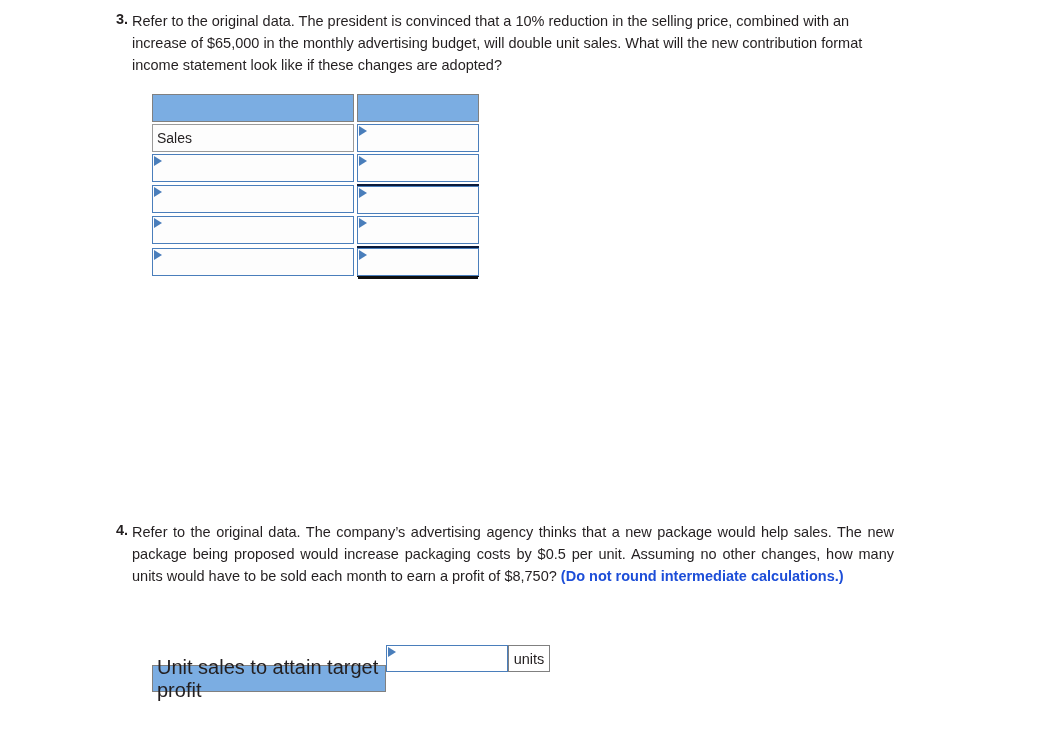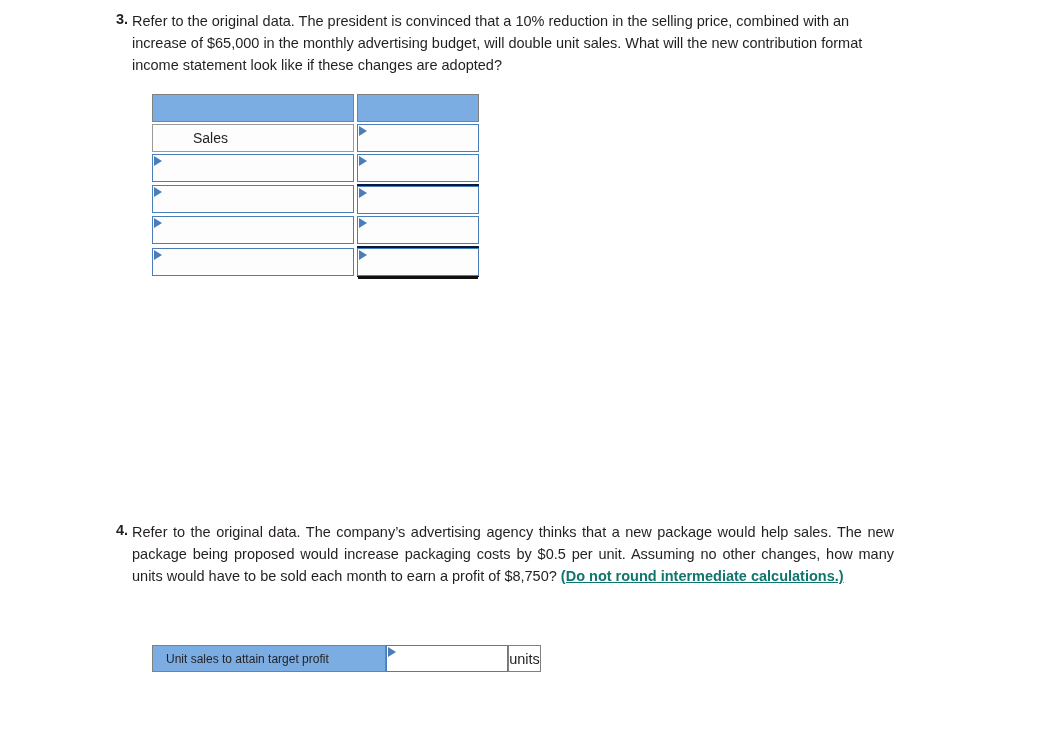"Sales" .control.plain { padding-left: 36px -> none }
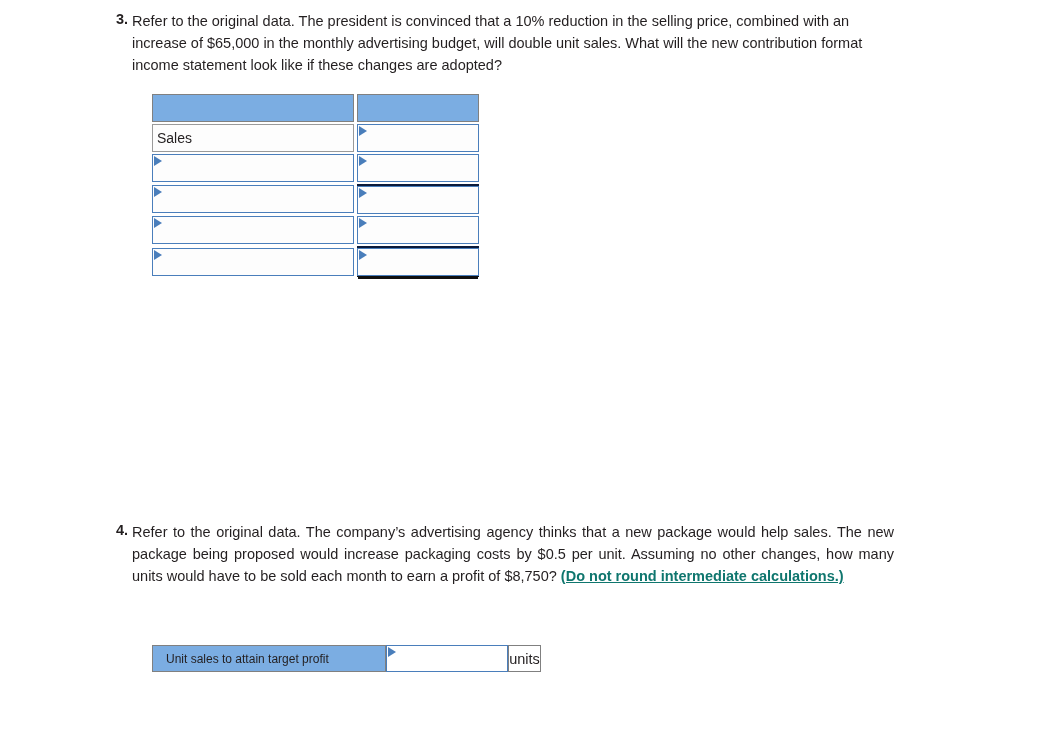"(Do not round intermediate" .q-emph { color: #0f766e -> #1d4ed8; text-decoration: underline -> none }
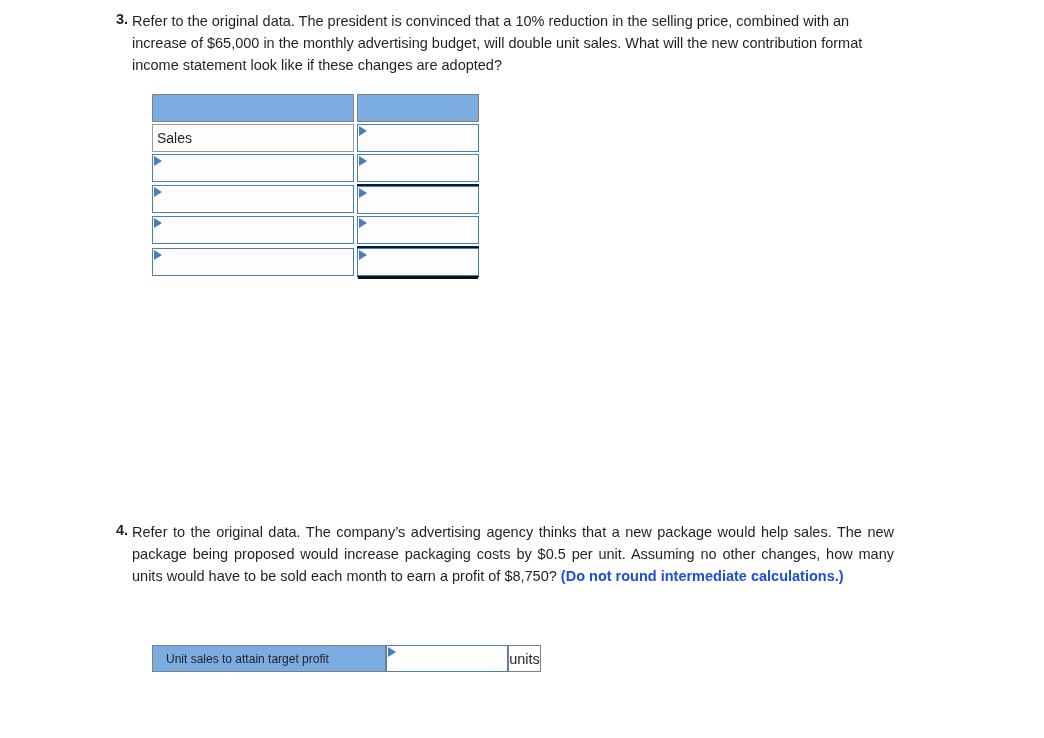"Unit sales to attain target" .ans-label { font-size: 12px -> 20px; margin-top: none -> 20px; padding-left: 13px -> 4px }
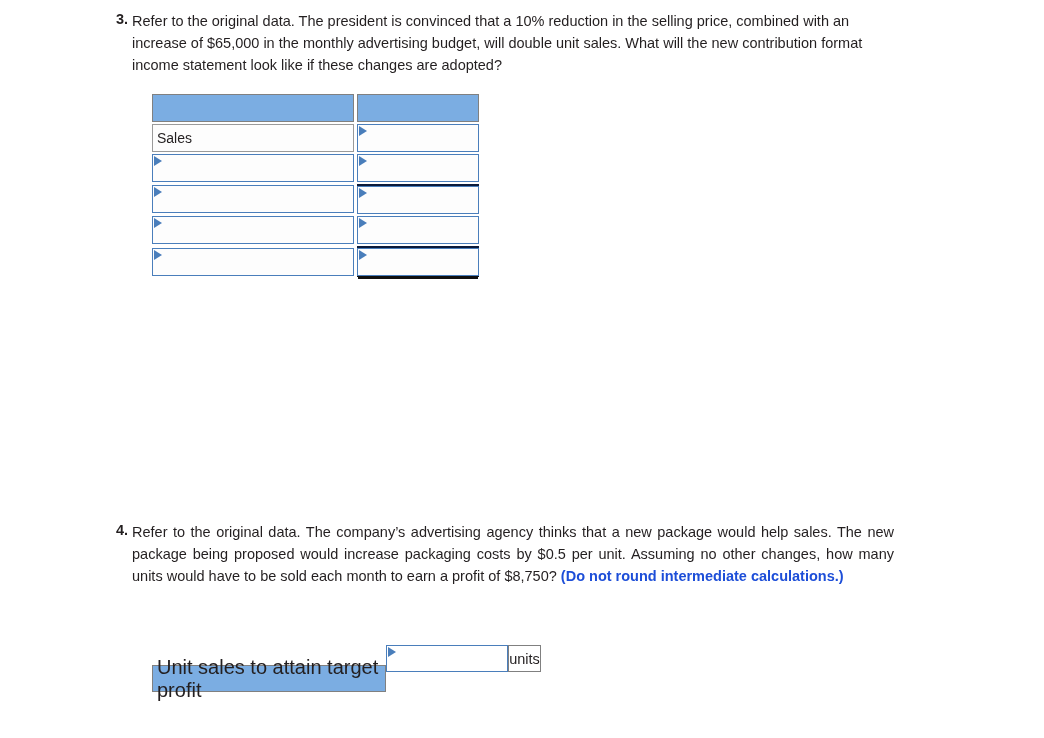"units" .ans-units { width: 33px -> 42px }
